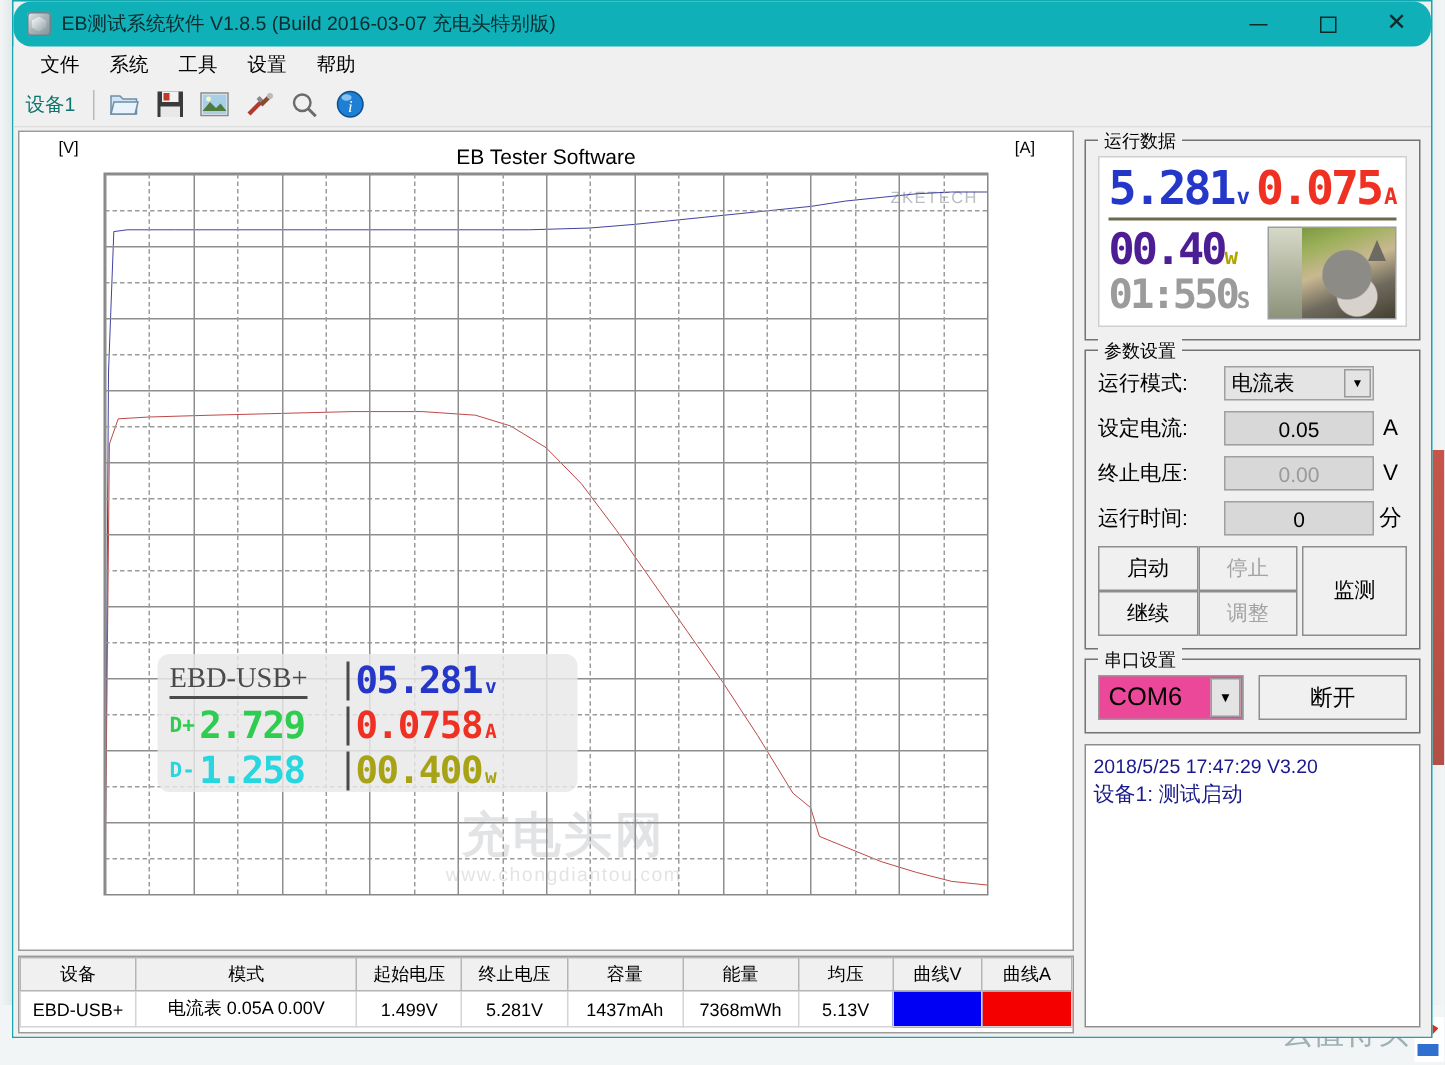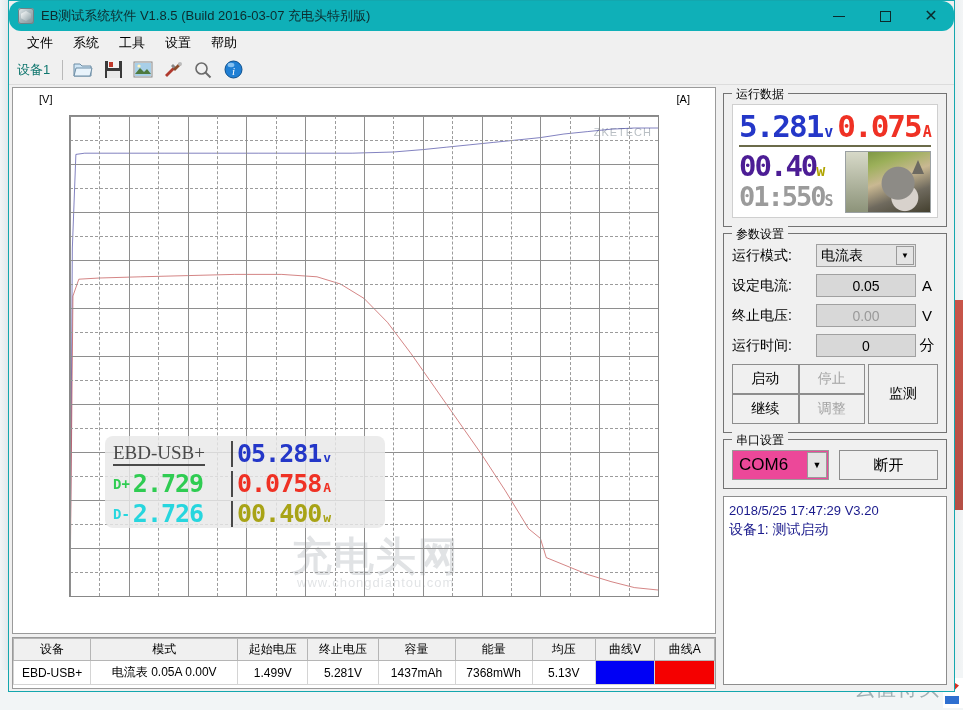"EB Tester Software" div.chart-title { html: none -> <div>EB Tester Software</div> }
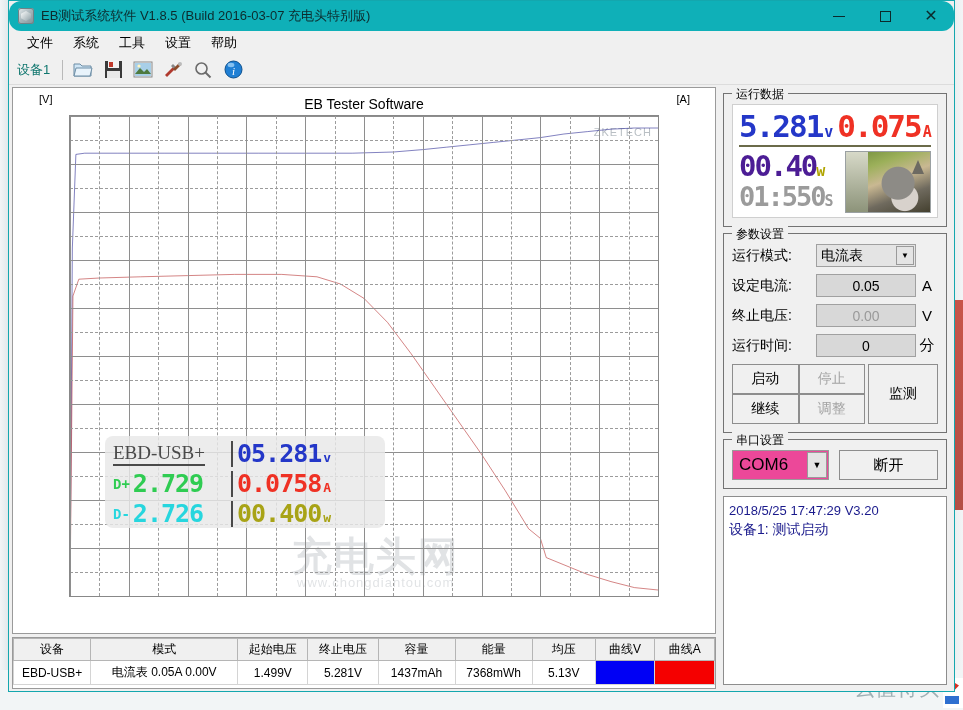"2.726" span.ebd-val { text: 2.726 -> 1.258 }
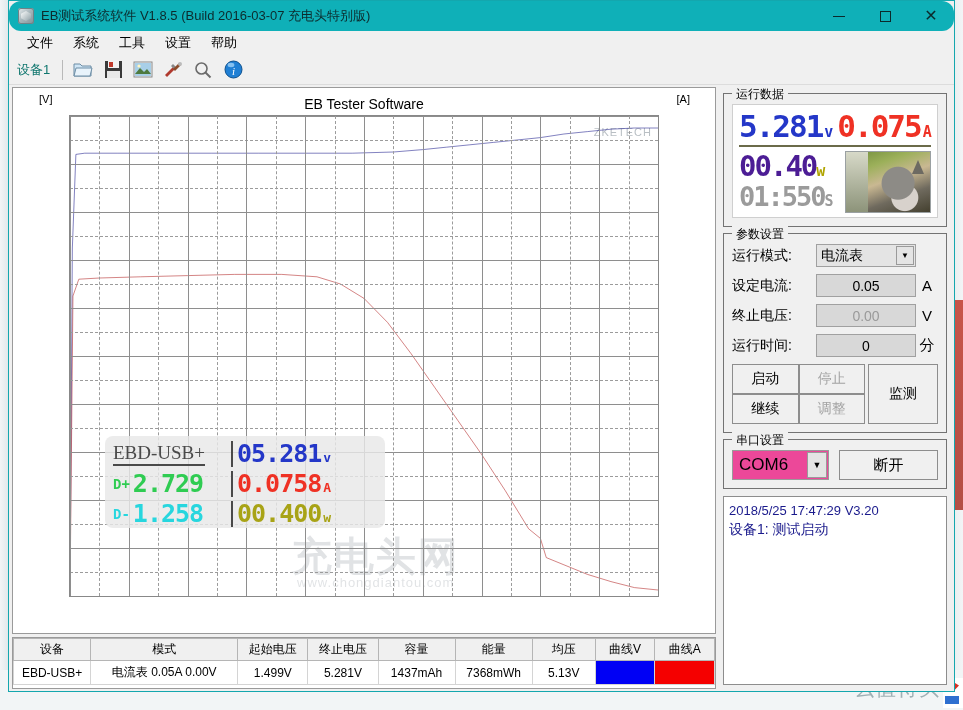"充电头网" .wm-cdt .wm-big { font-size: 40px -> 32px }
